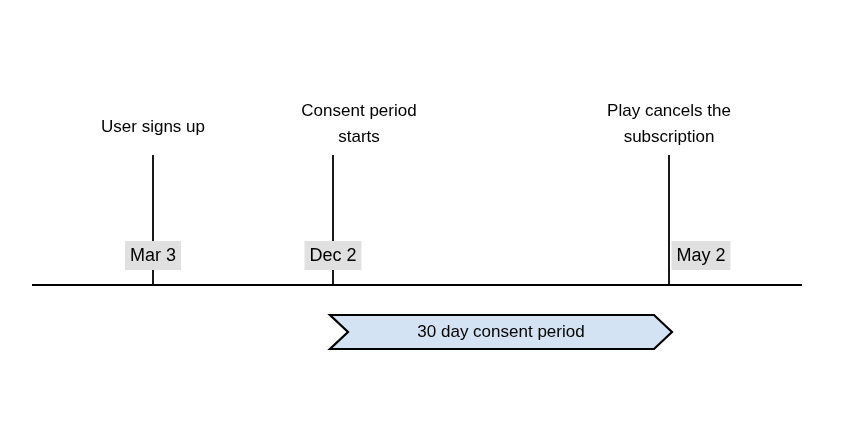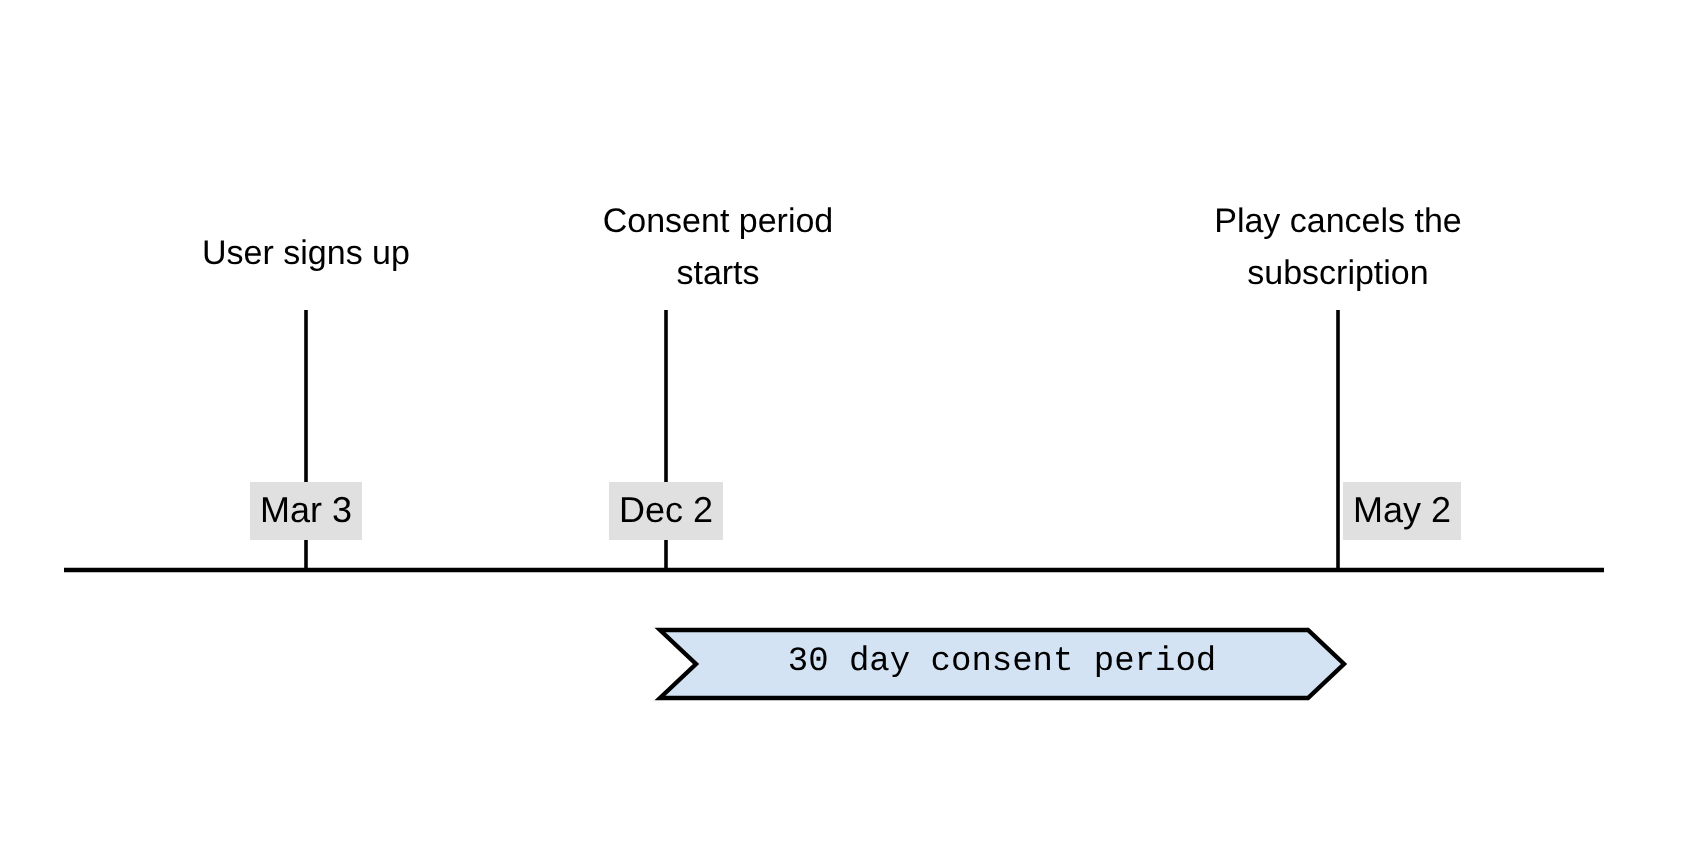"30 day consent period" .banner-text { font-family: Liberation Mono, monospace -> Liberation Sans, sans-serif }
